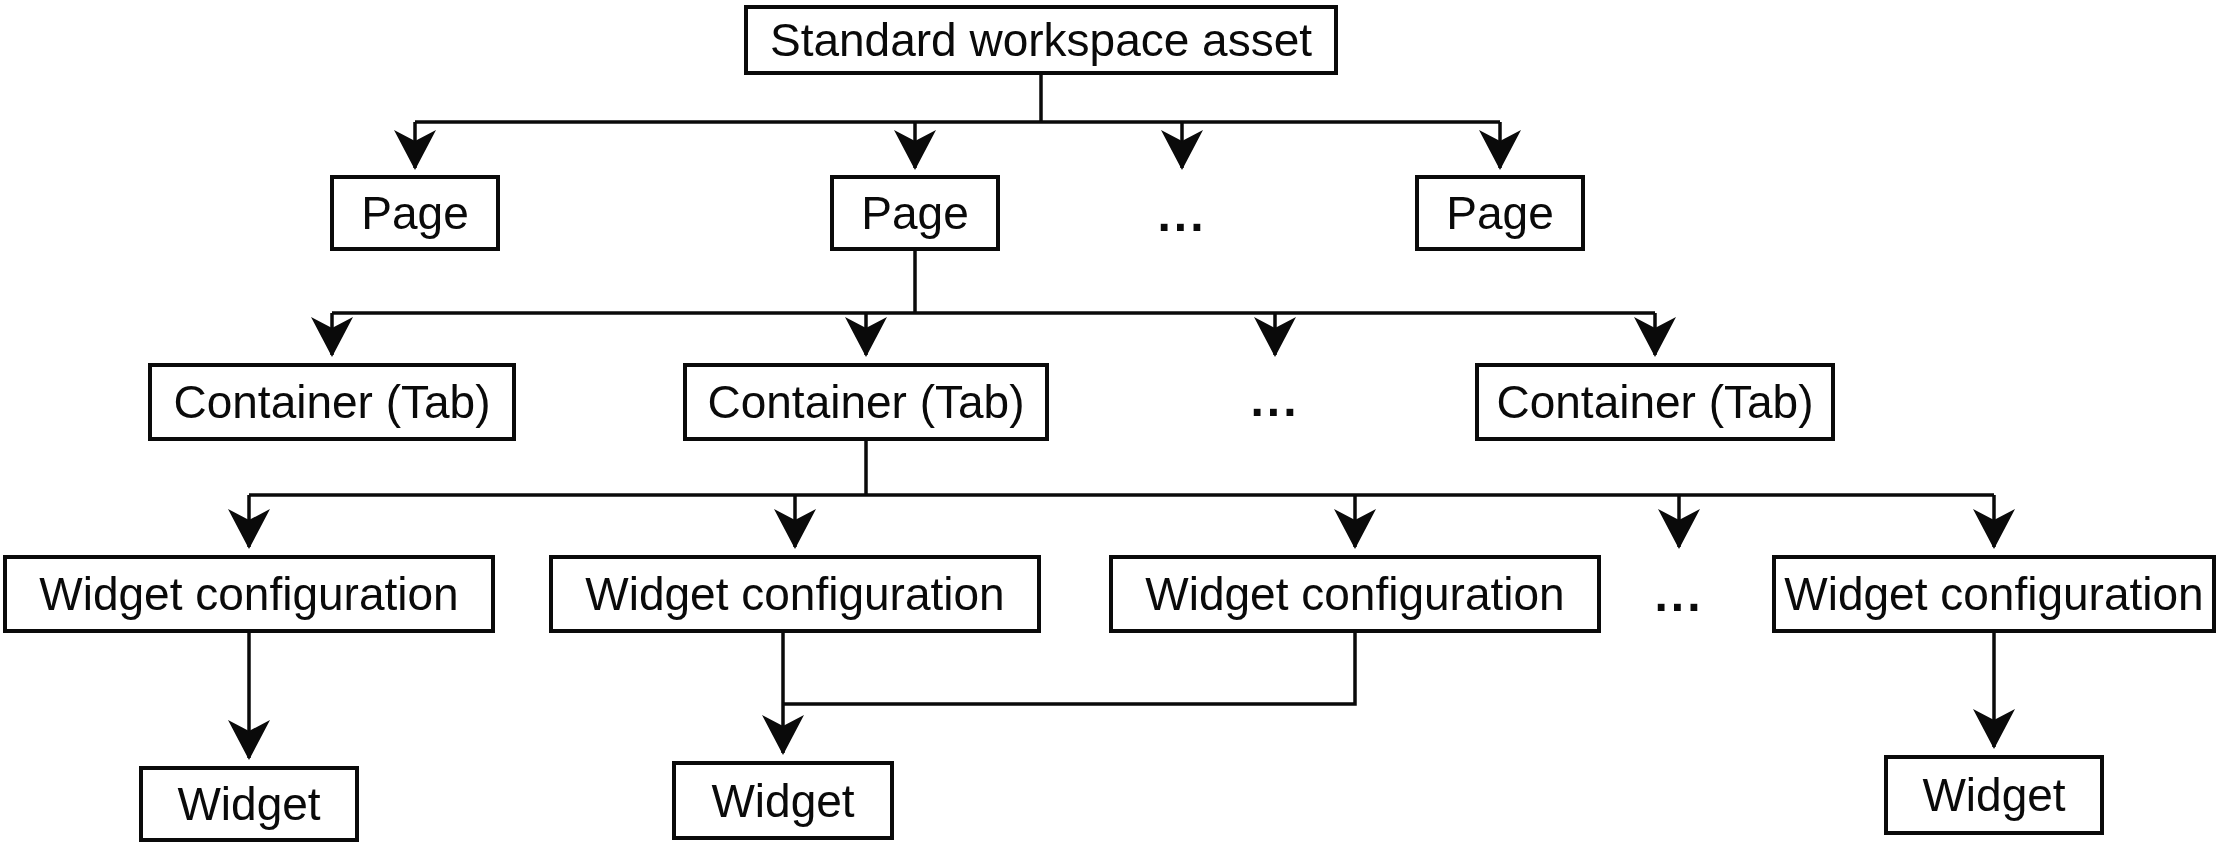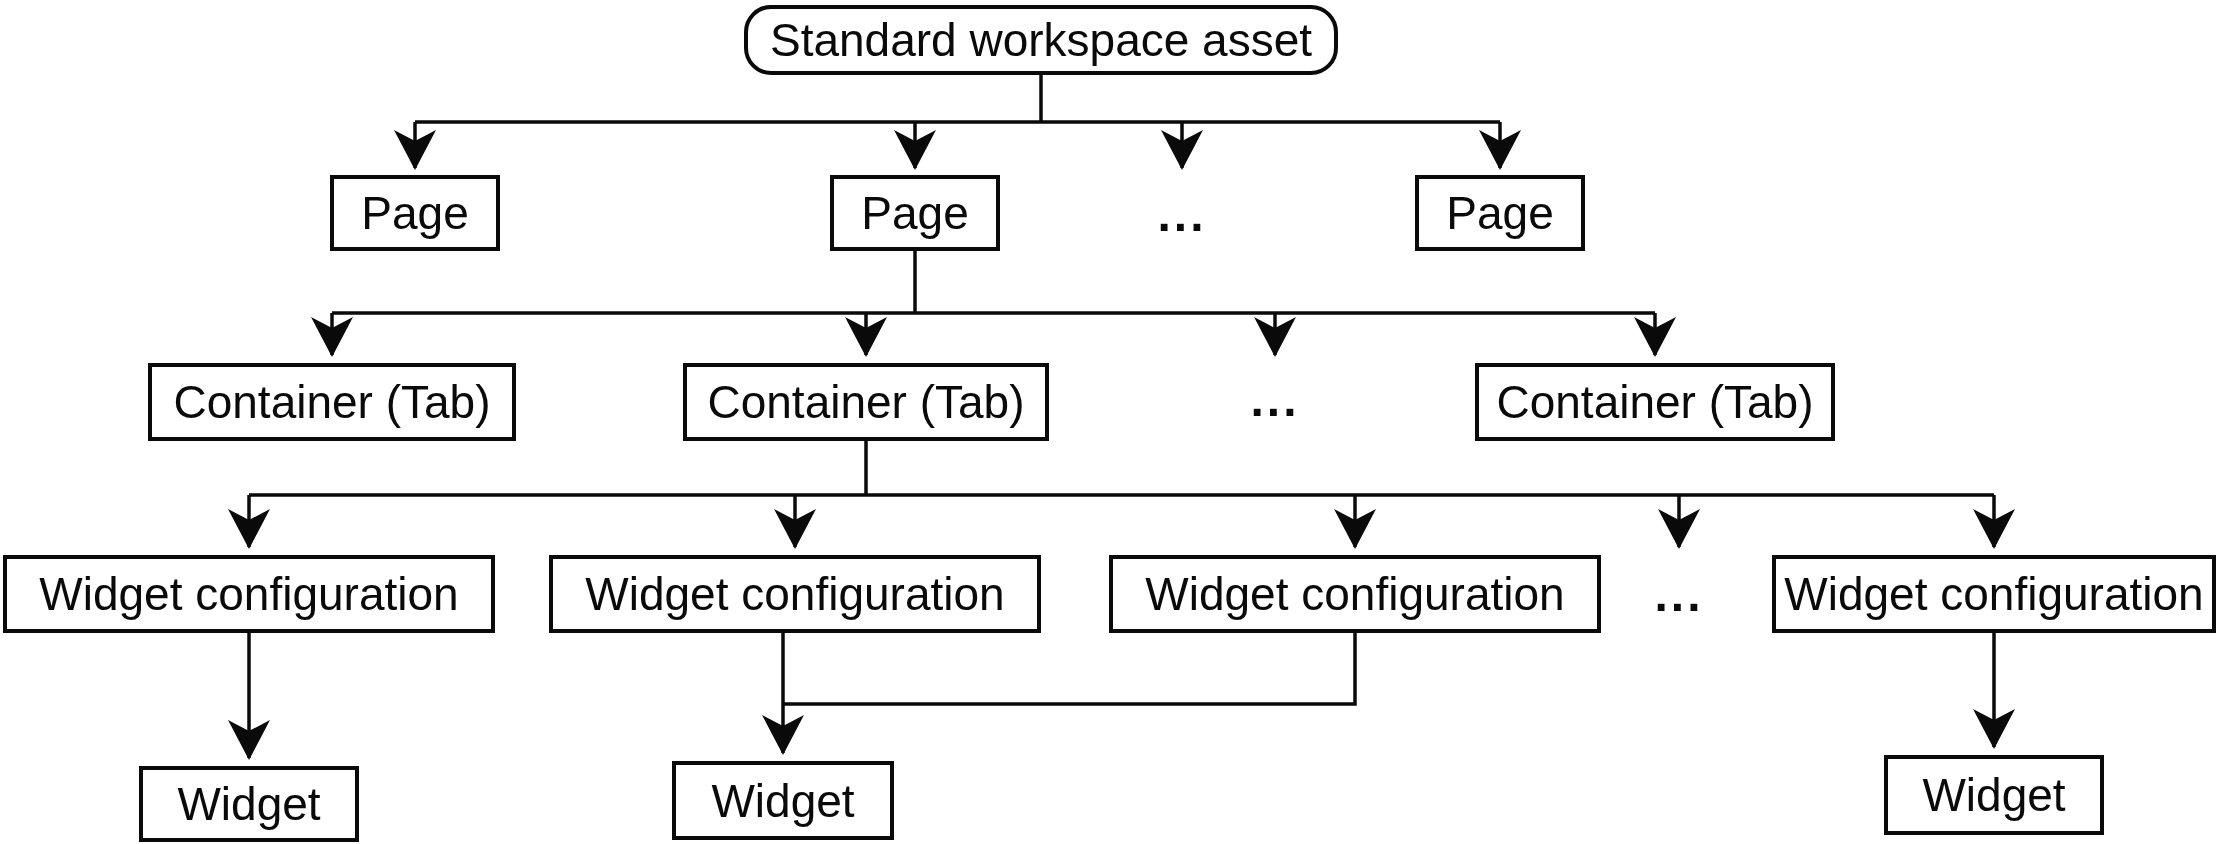"Standard workspace asset" div.node { border-radius: 27px -> none }
